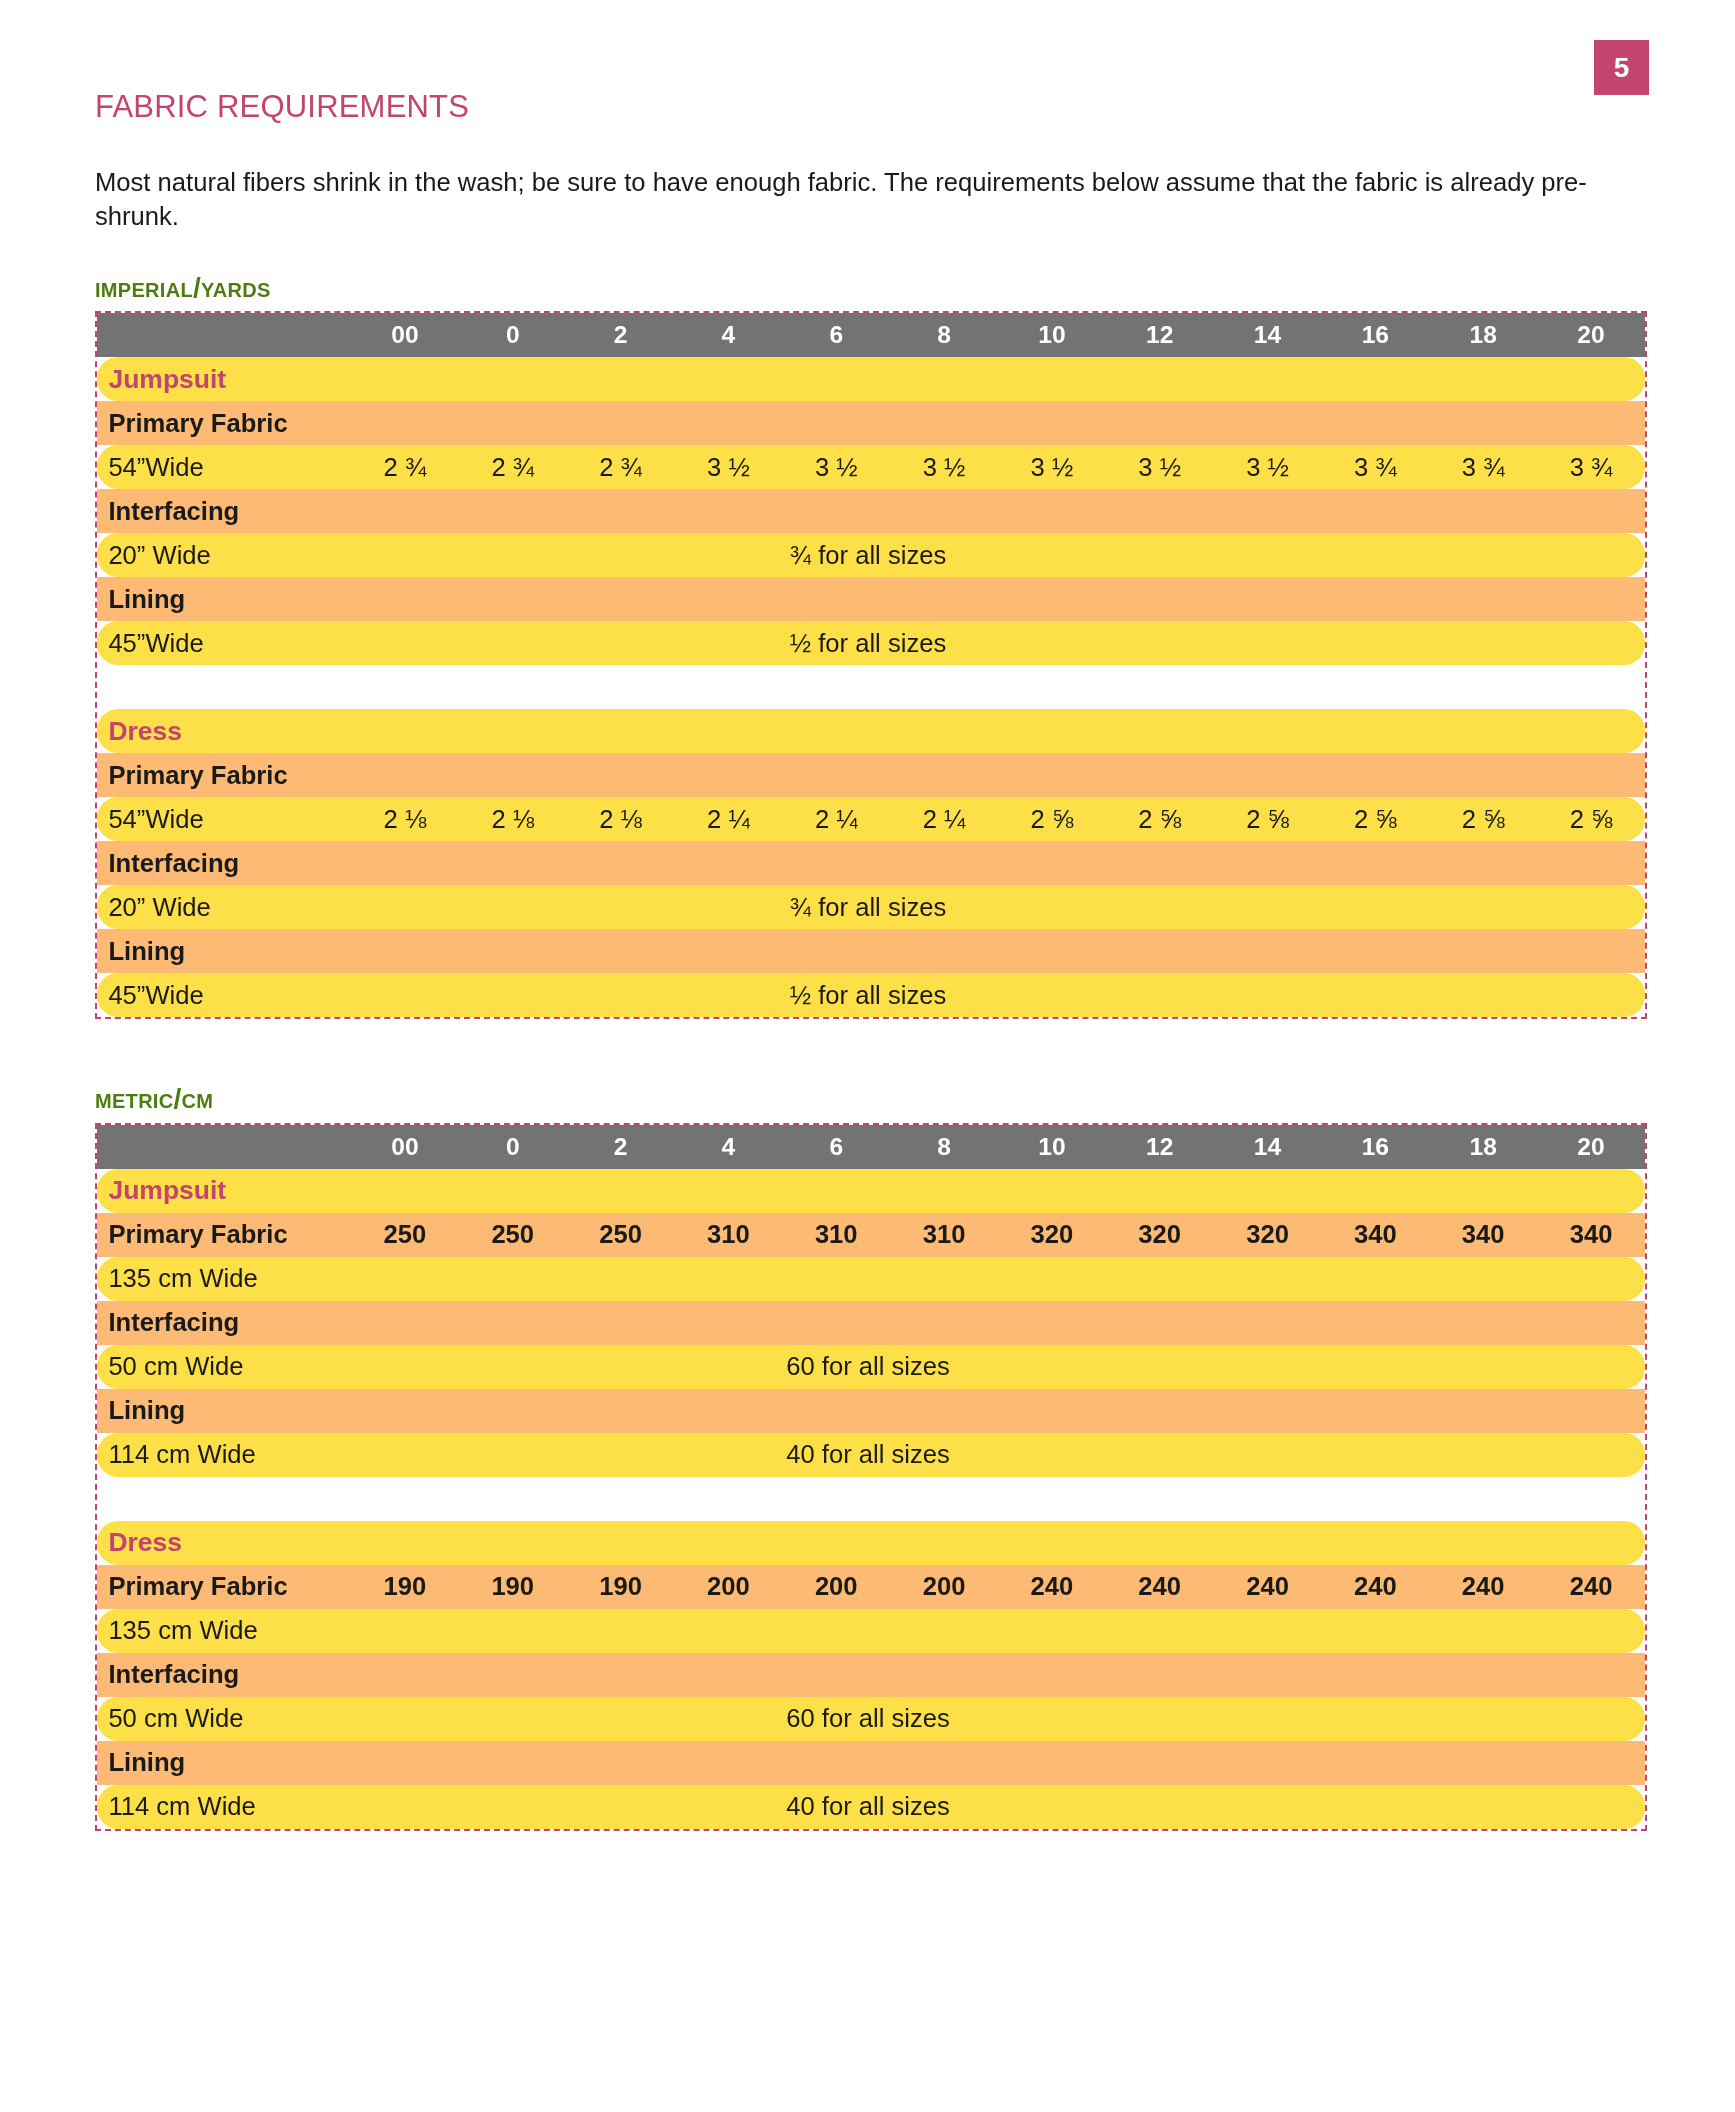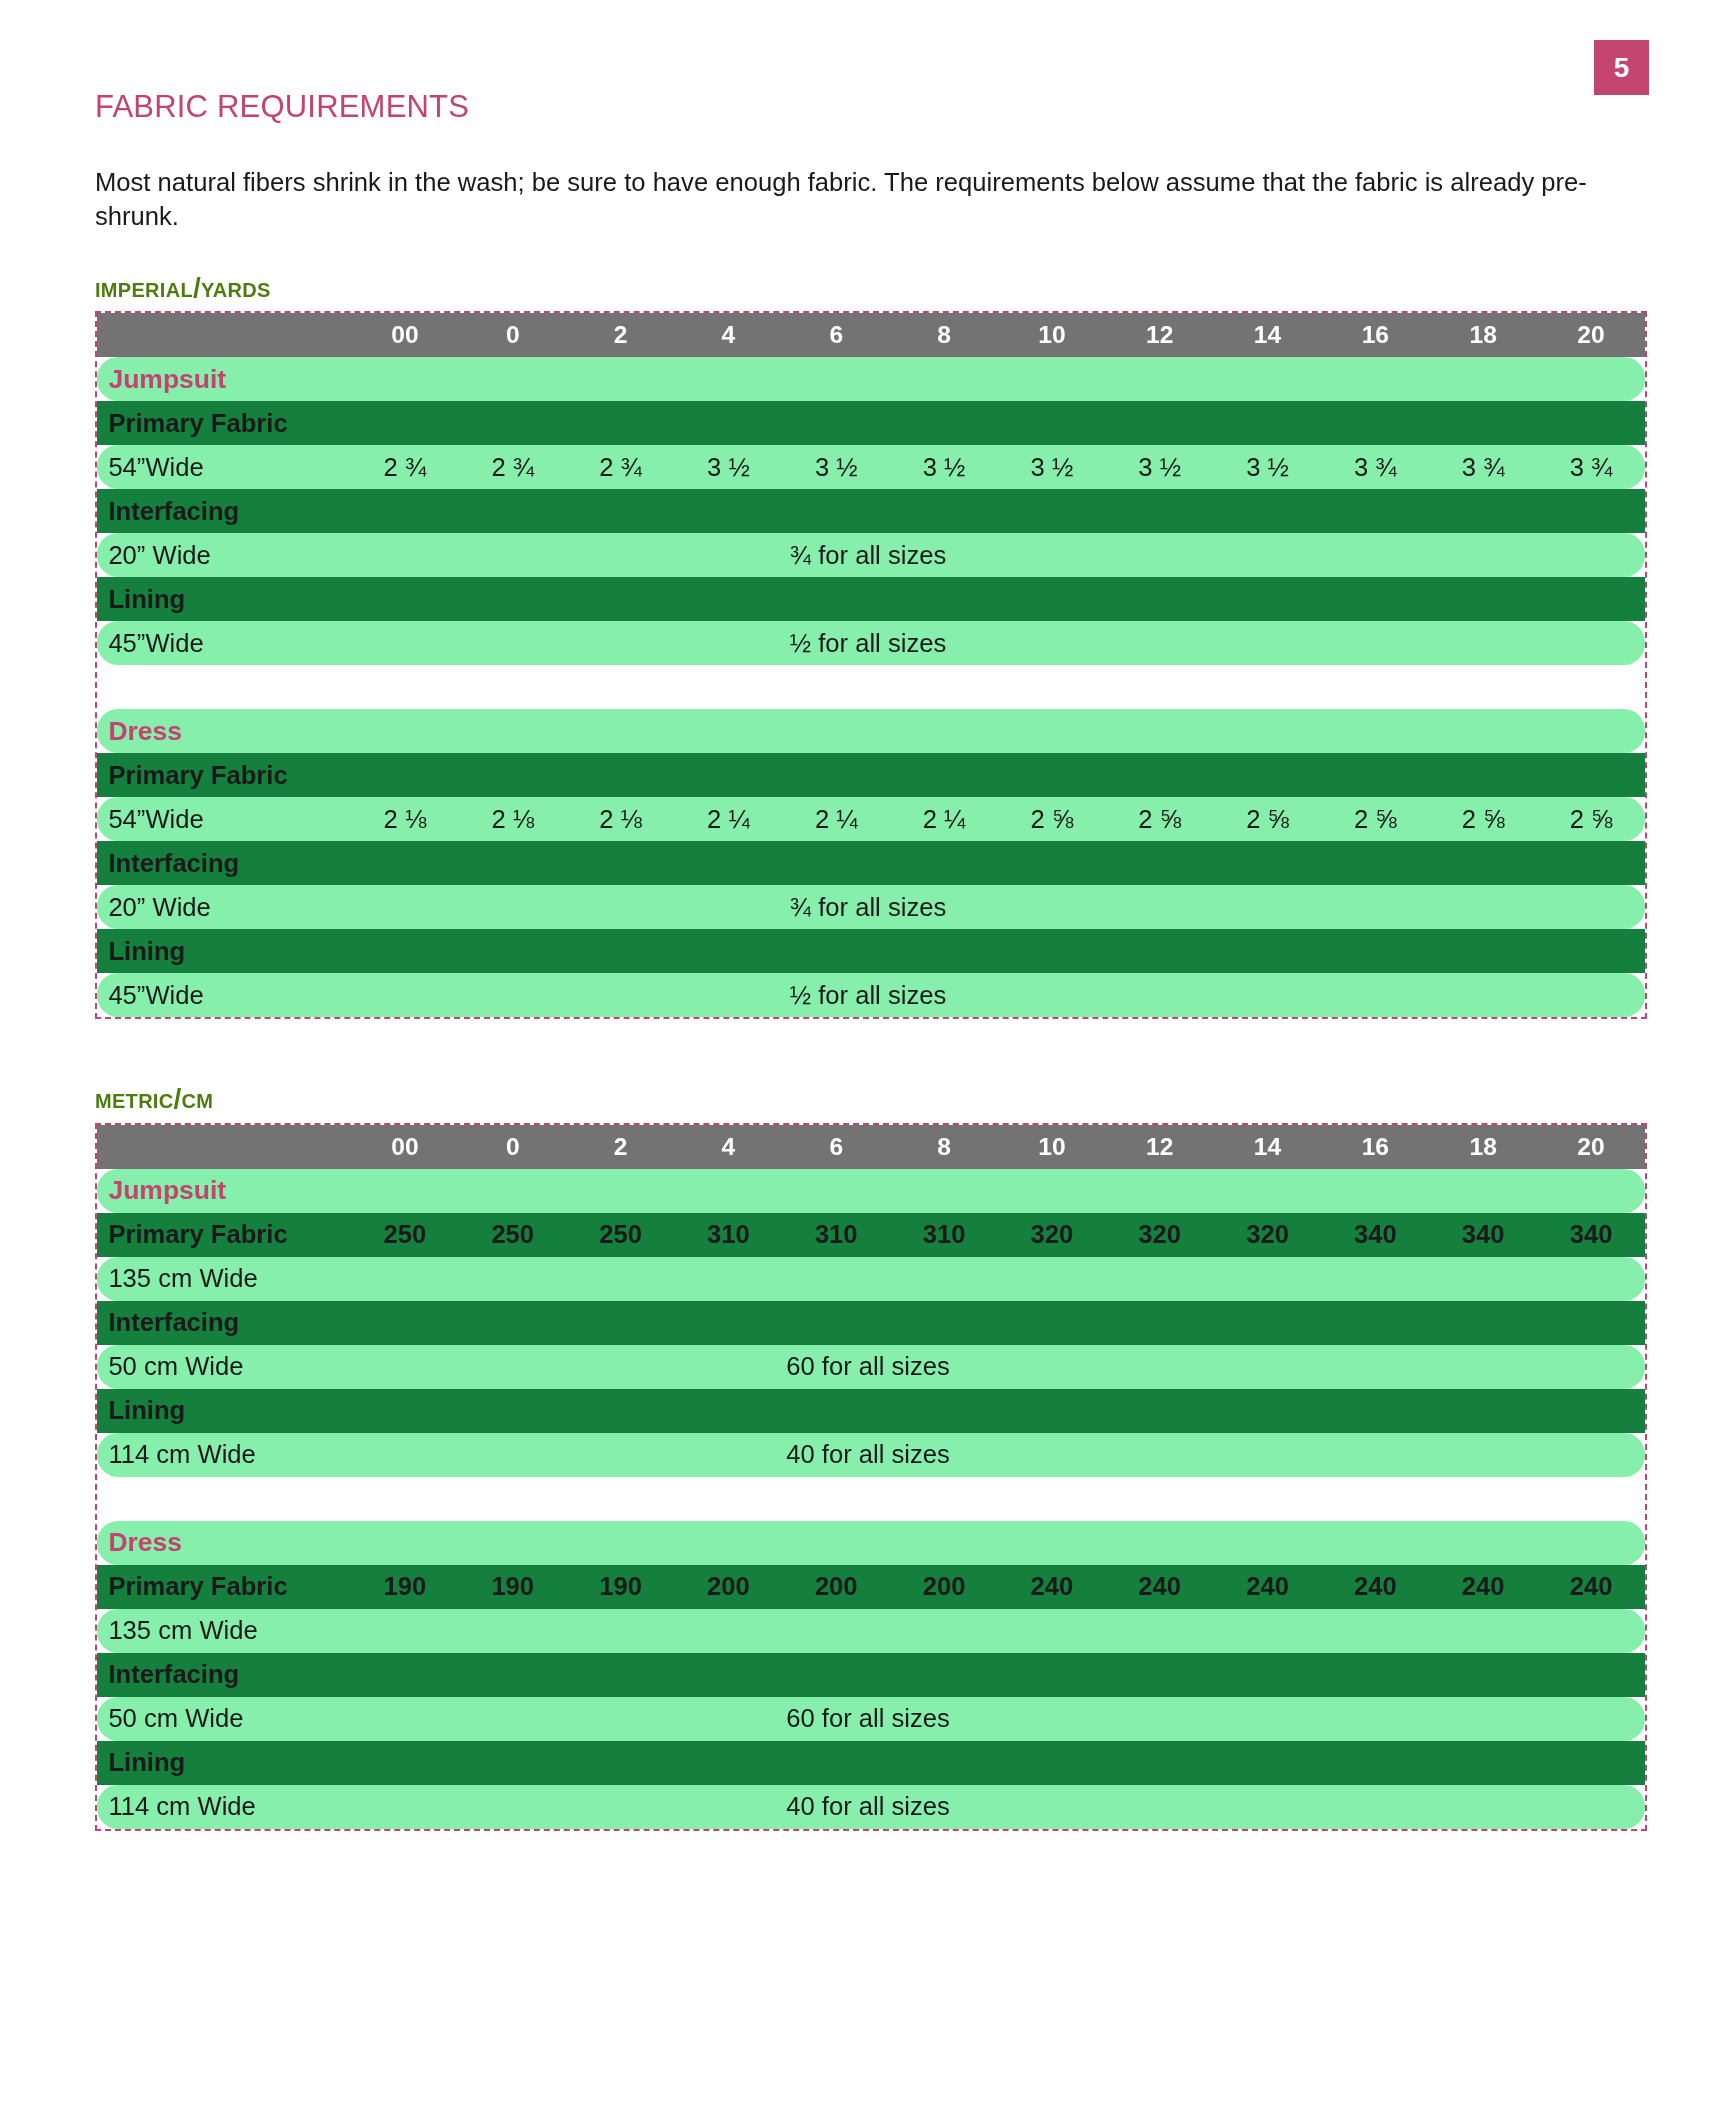"Jumpsuit" .row.grey { background: #86efac -> #fde047 }
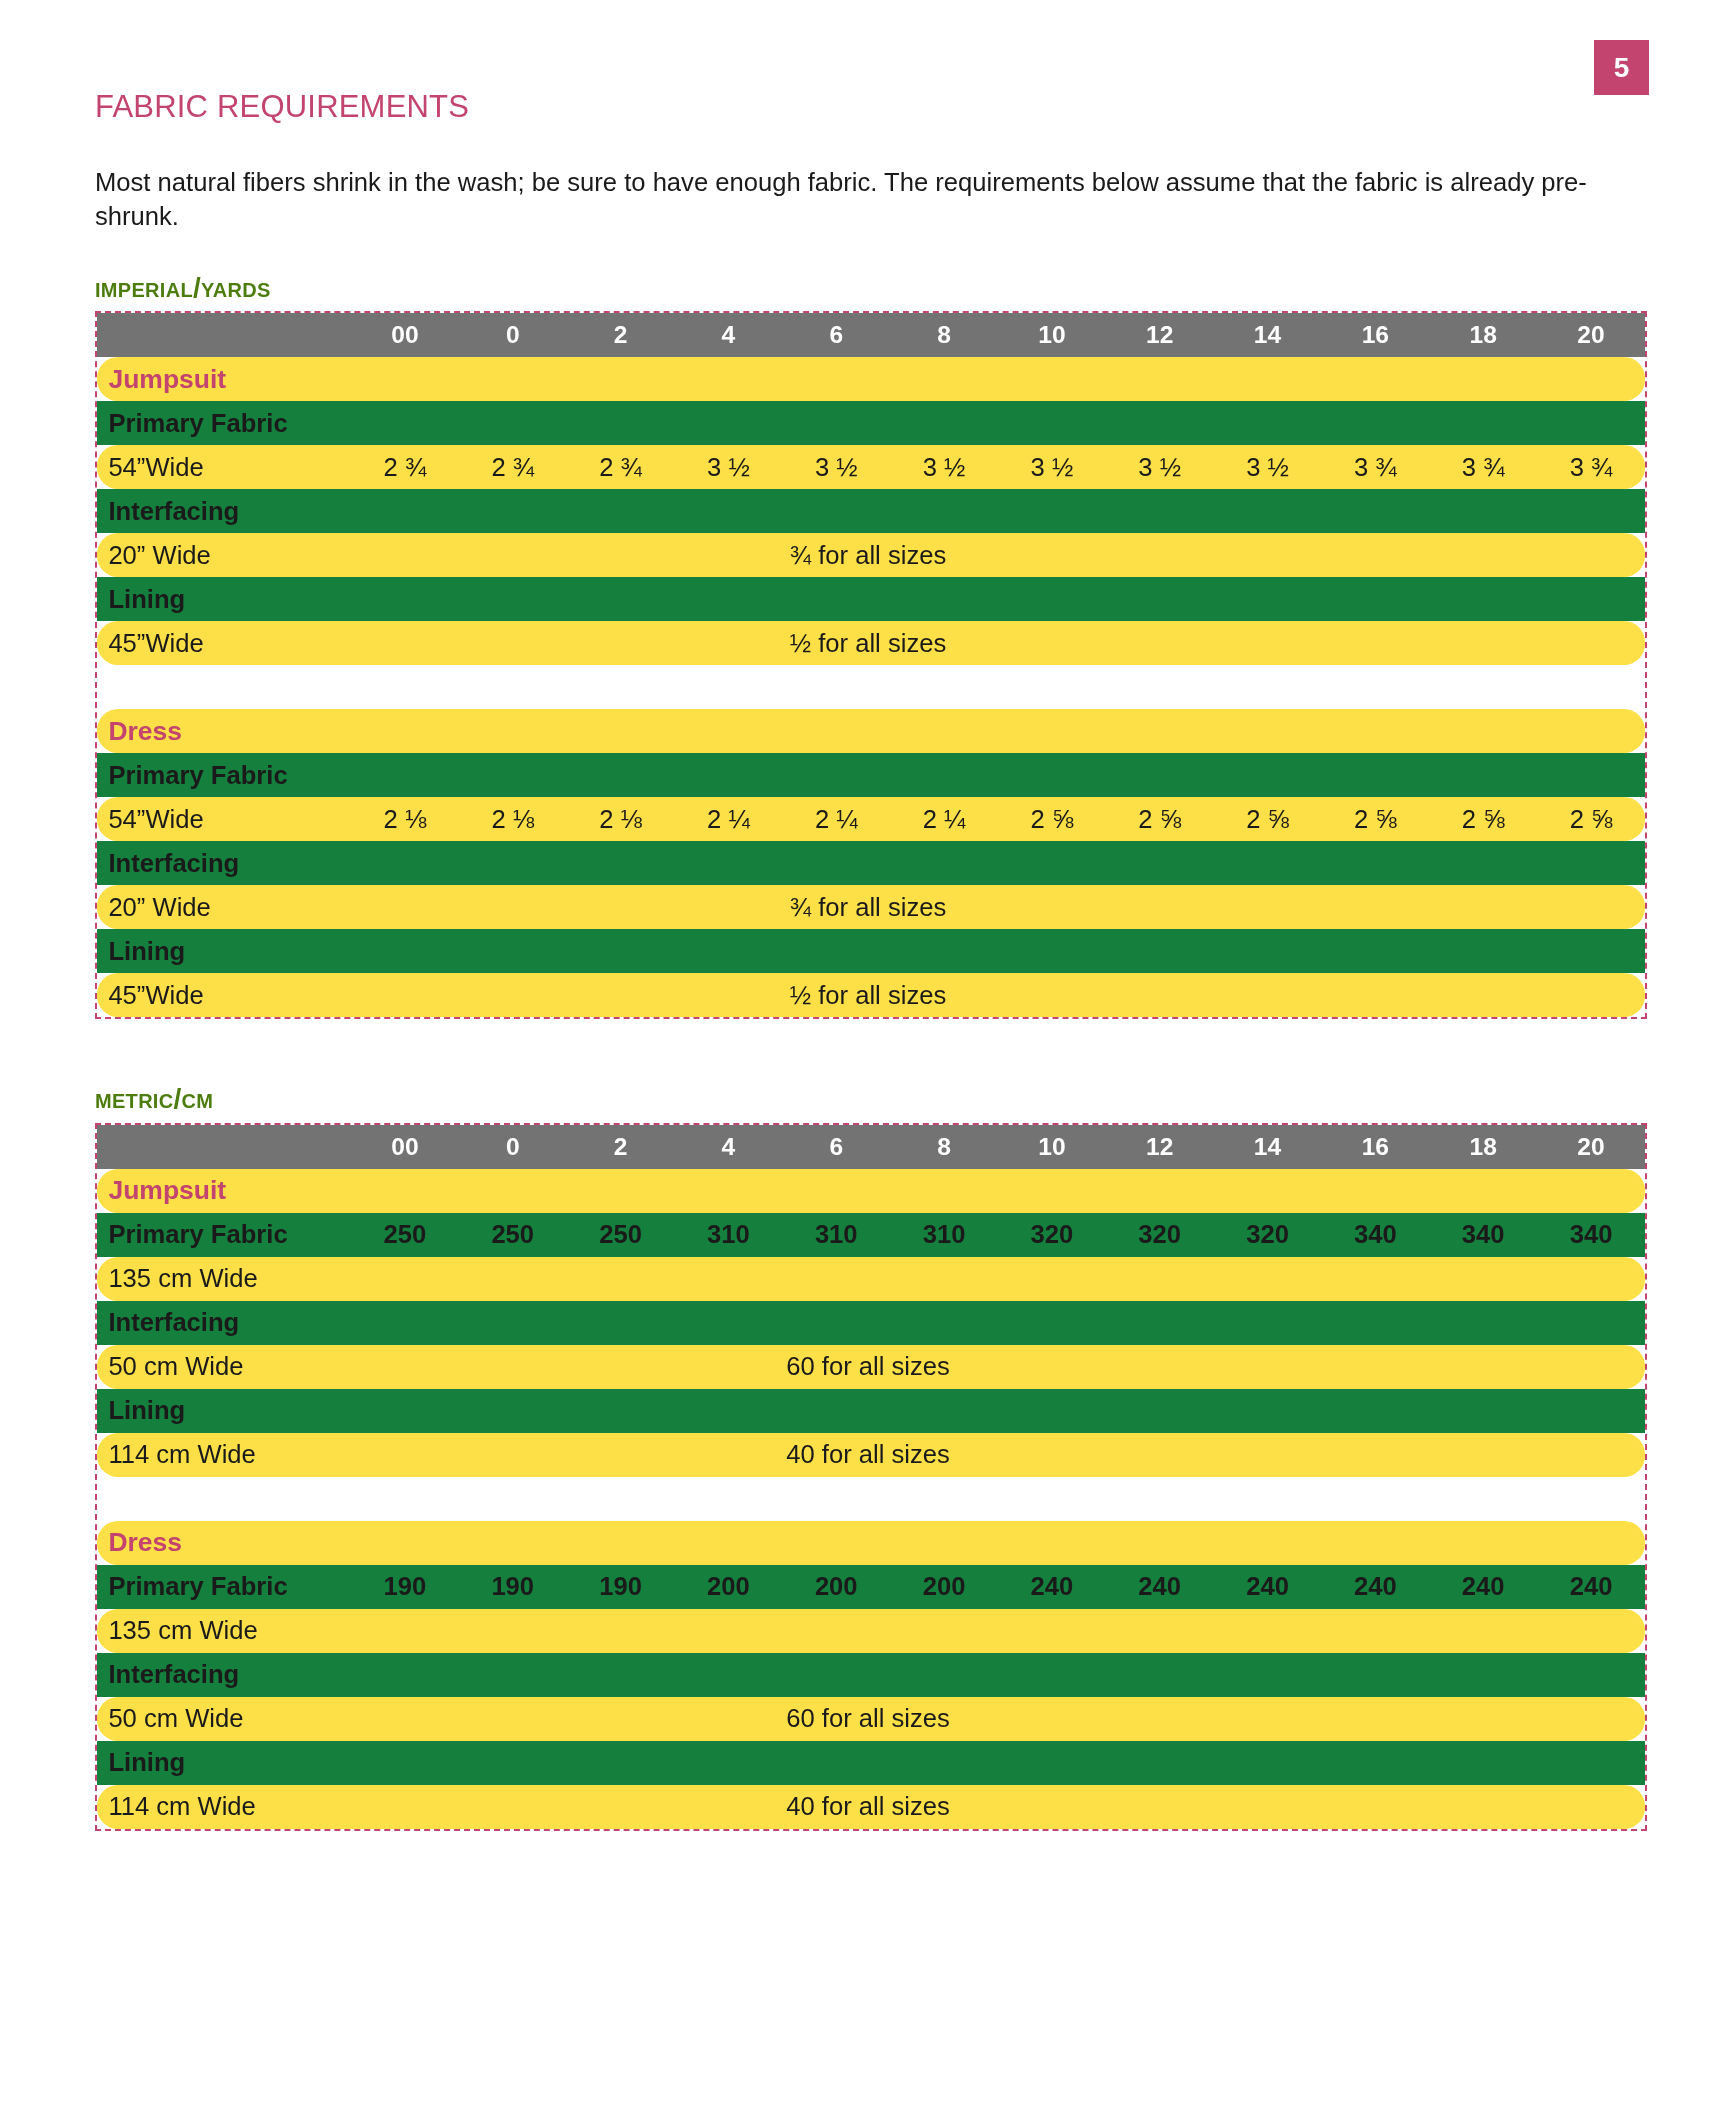"Primary Fabric" .row.white { background: #15803d -> #fdba74 }
